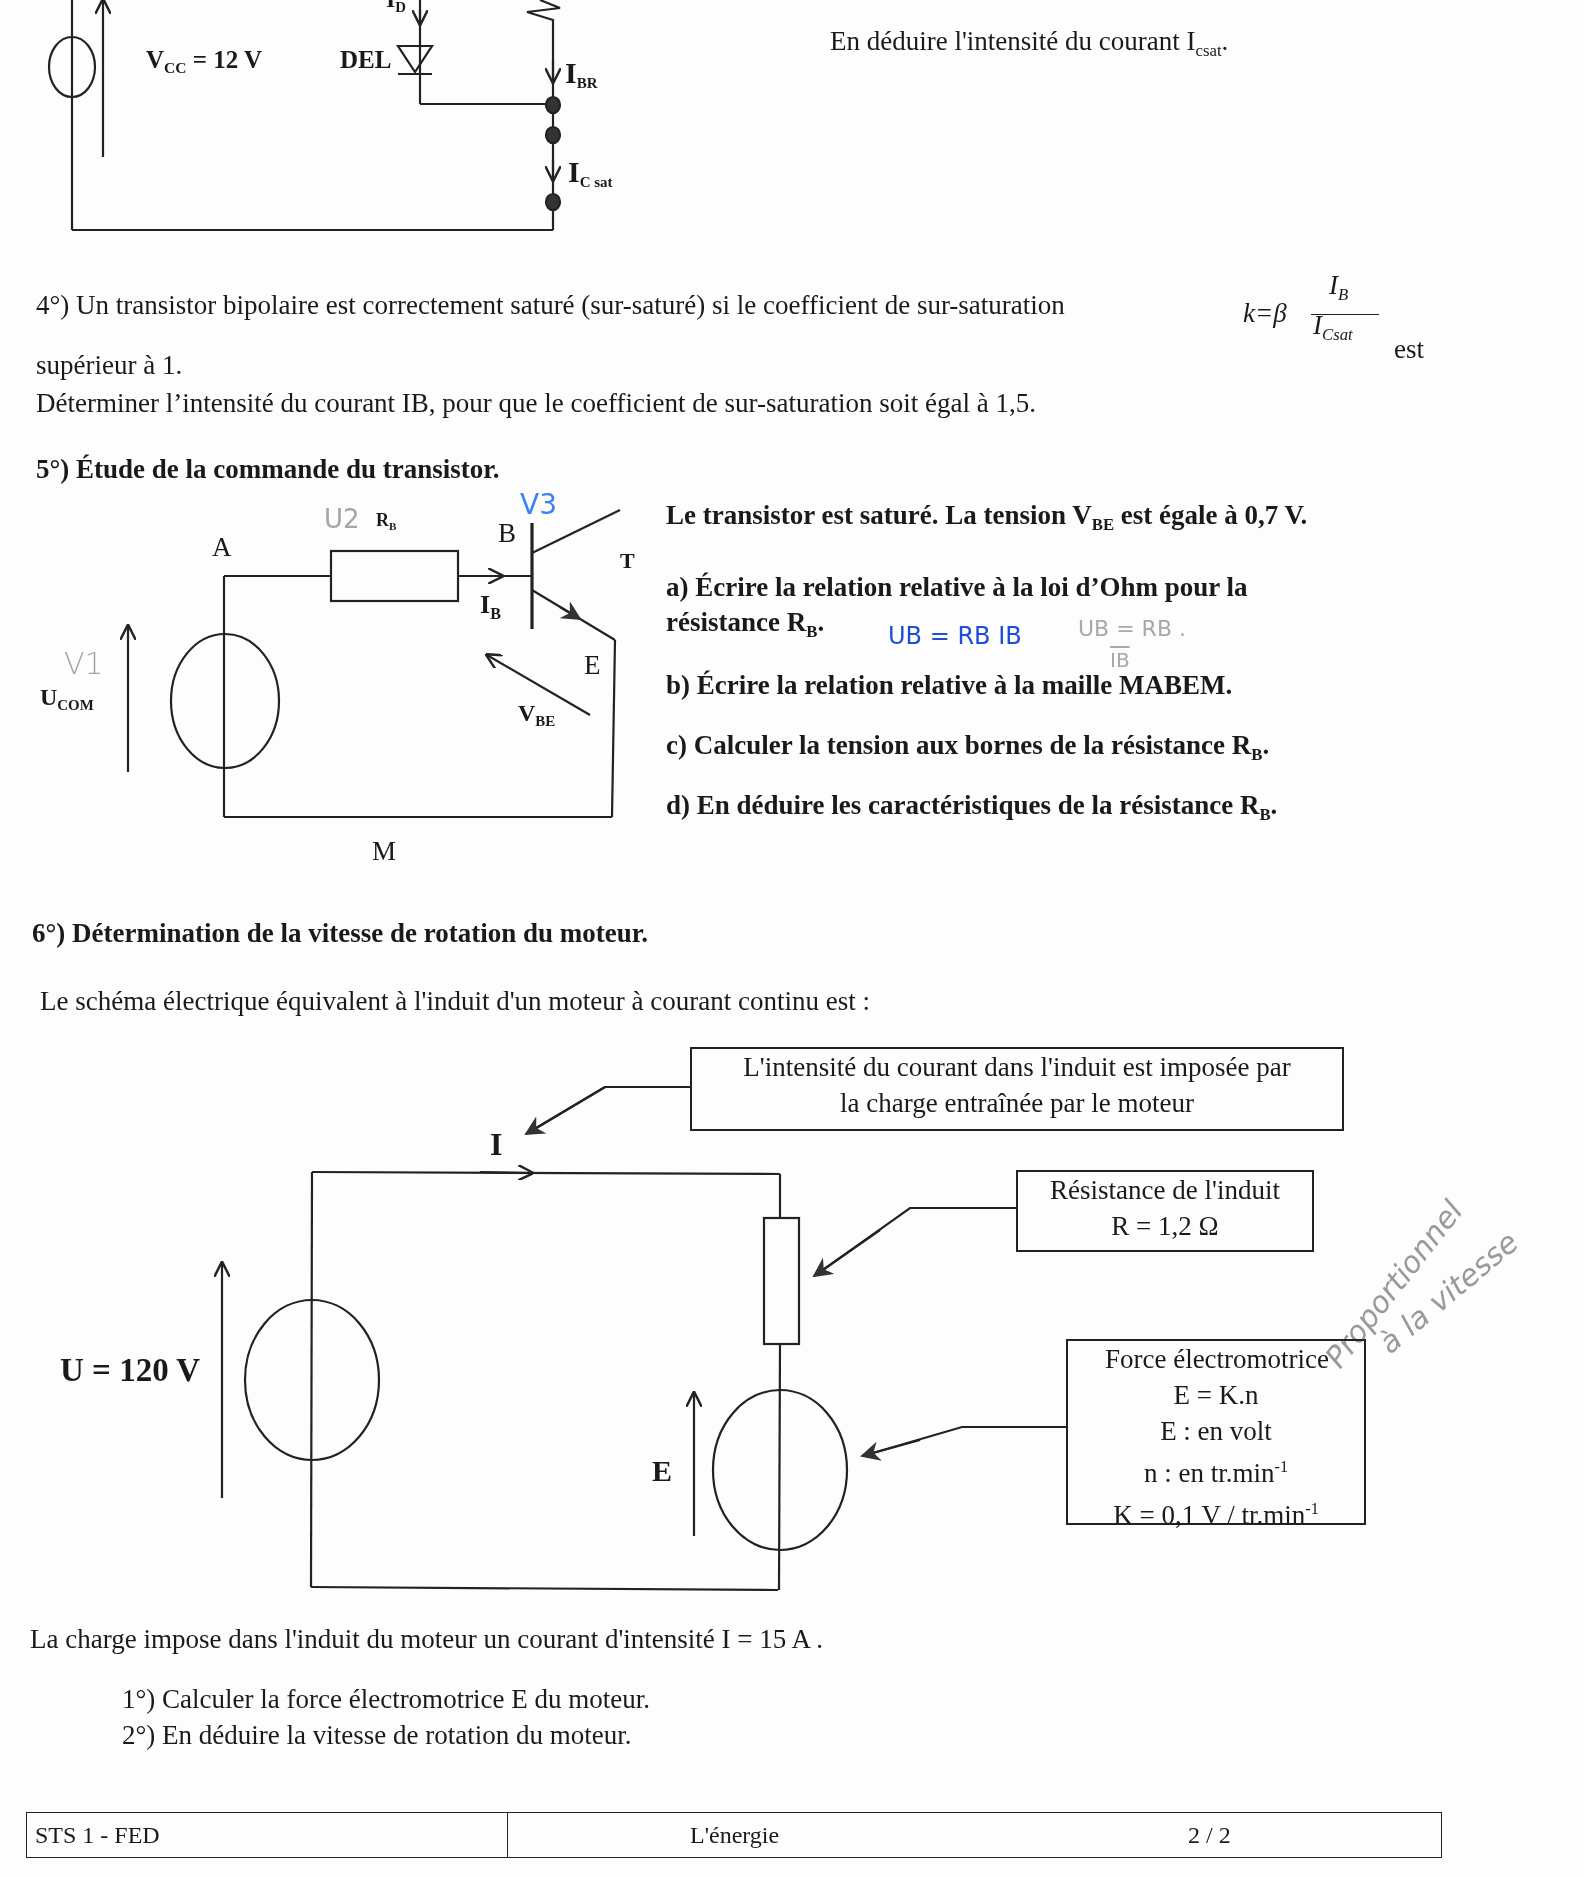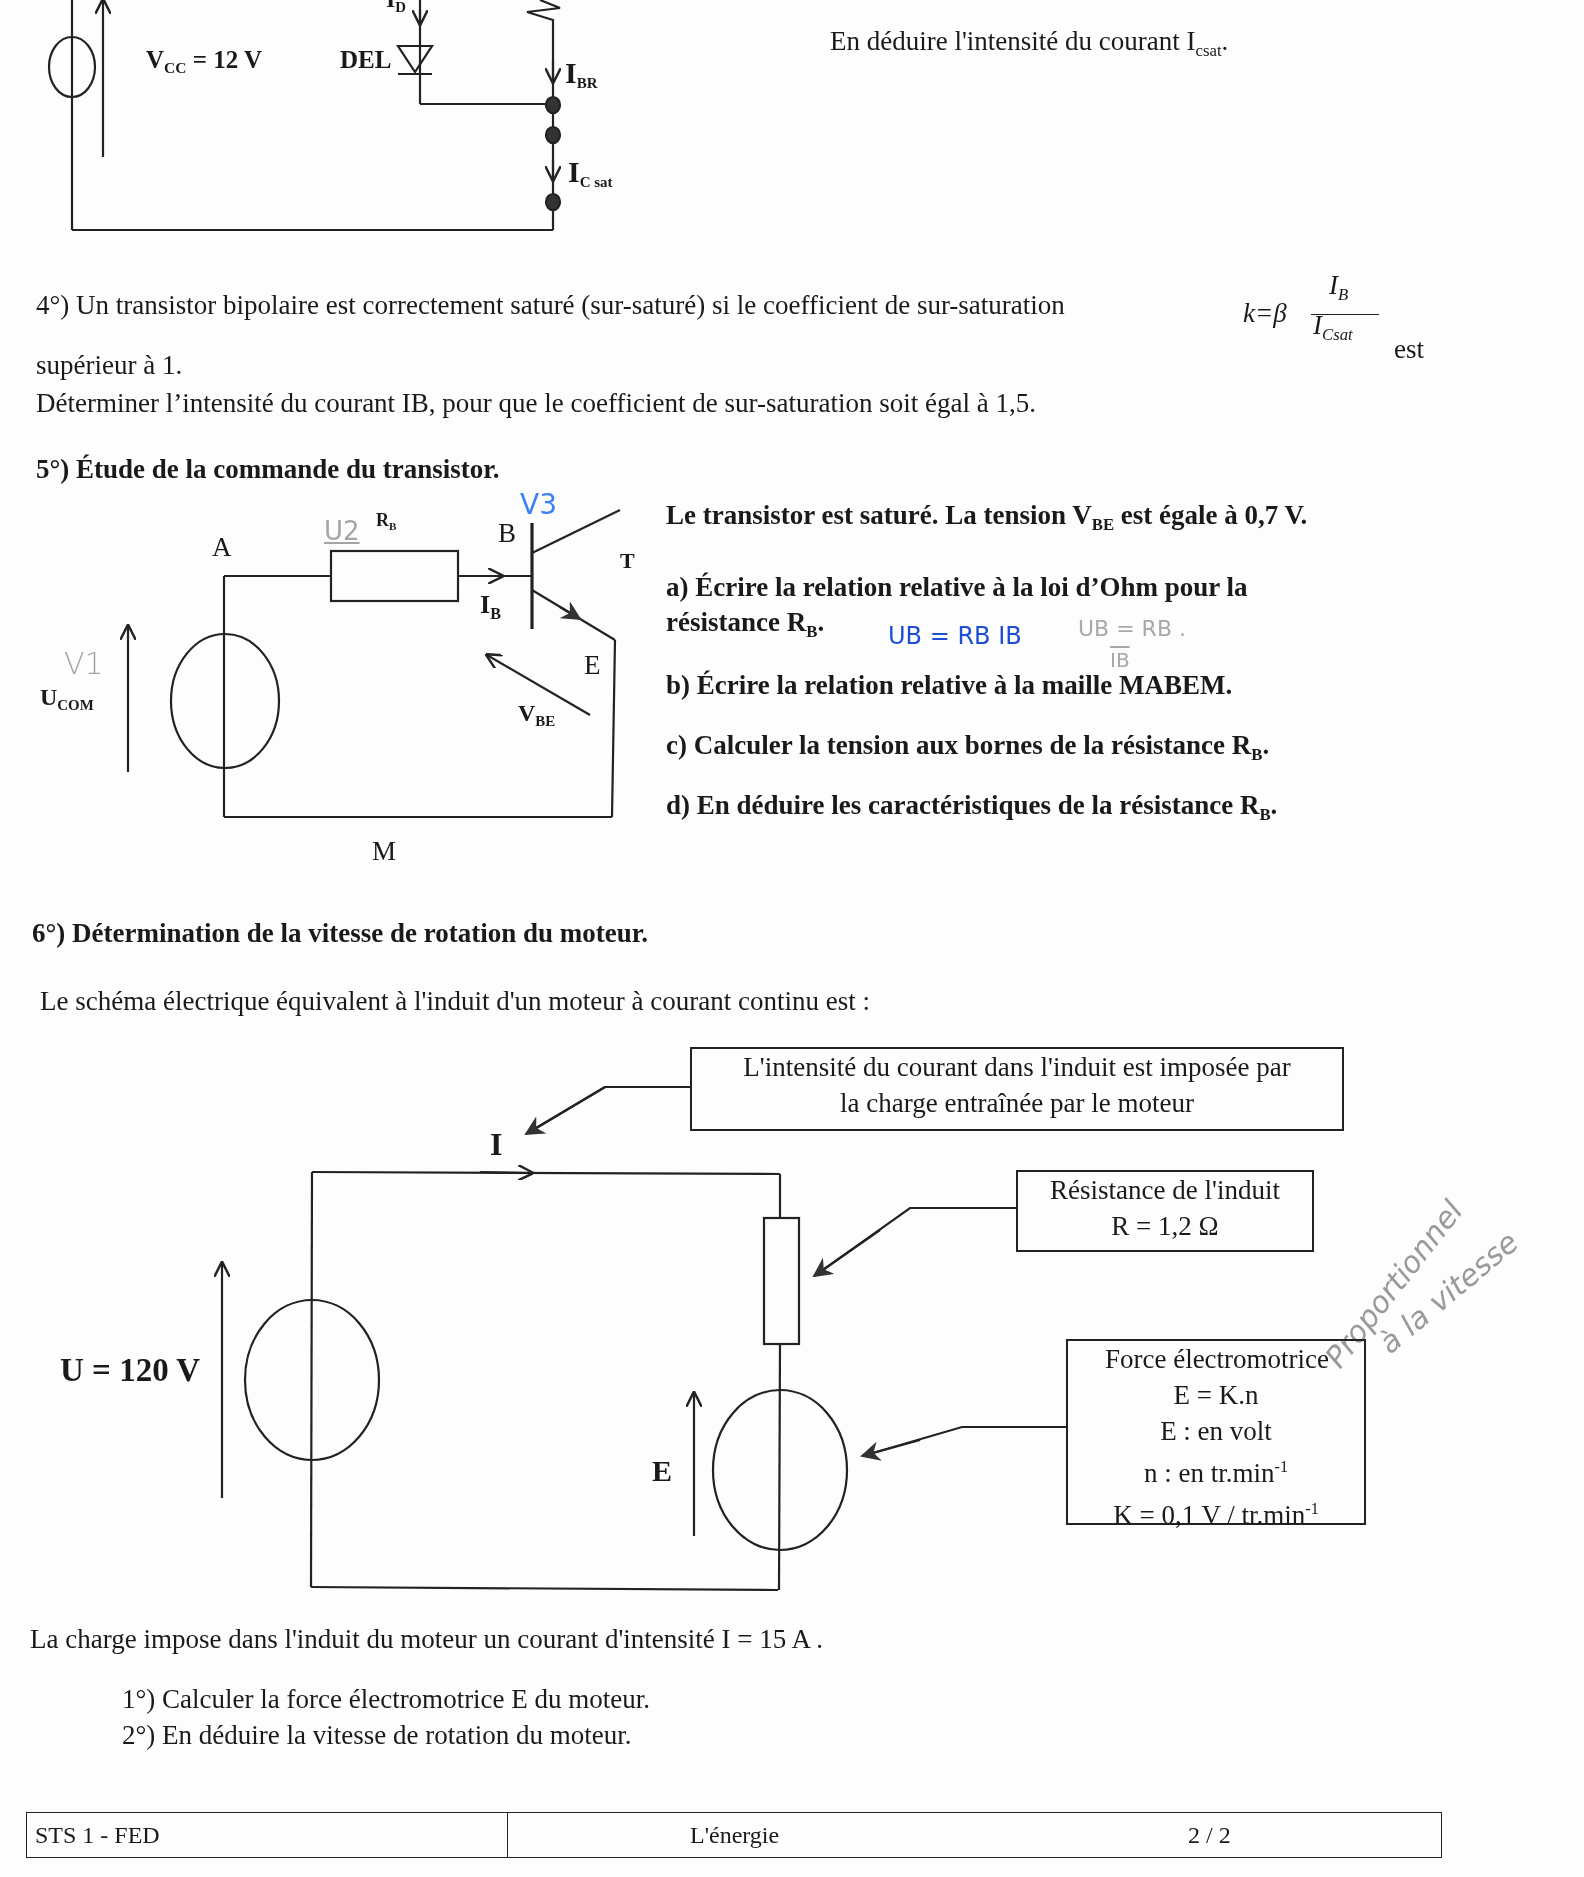"U2" div.abs { text-decoration: underline -> none; top: 516px -> 504px }
